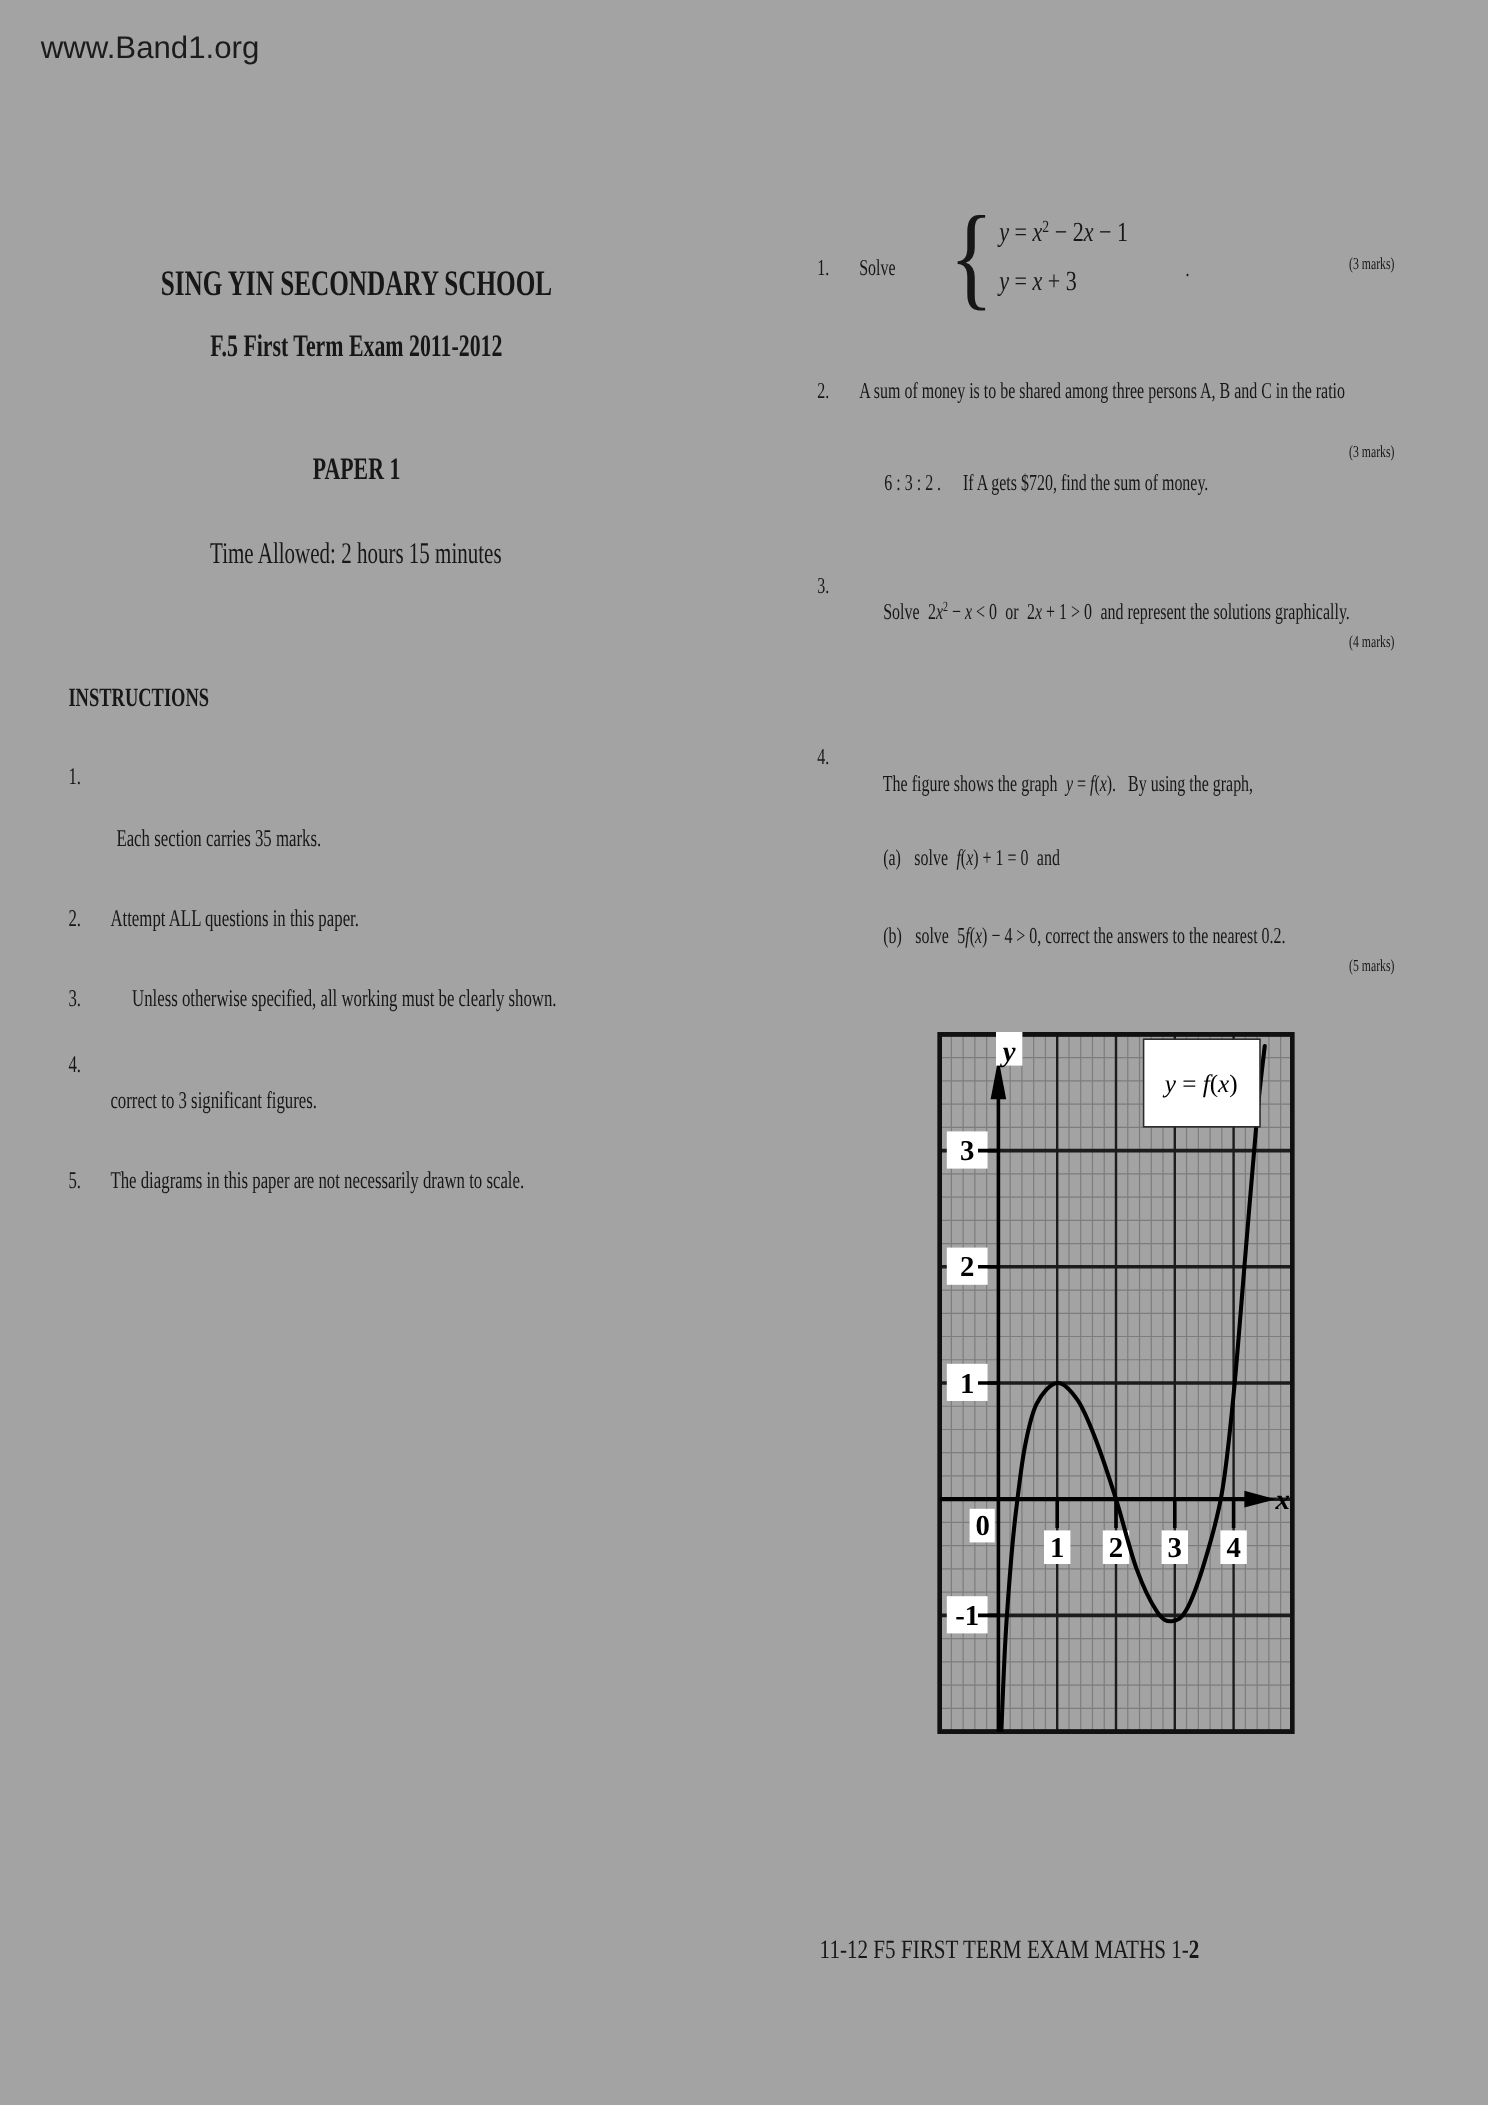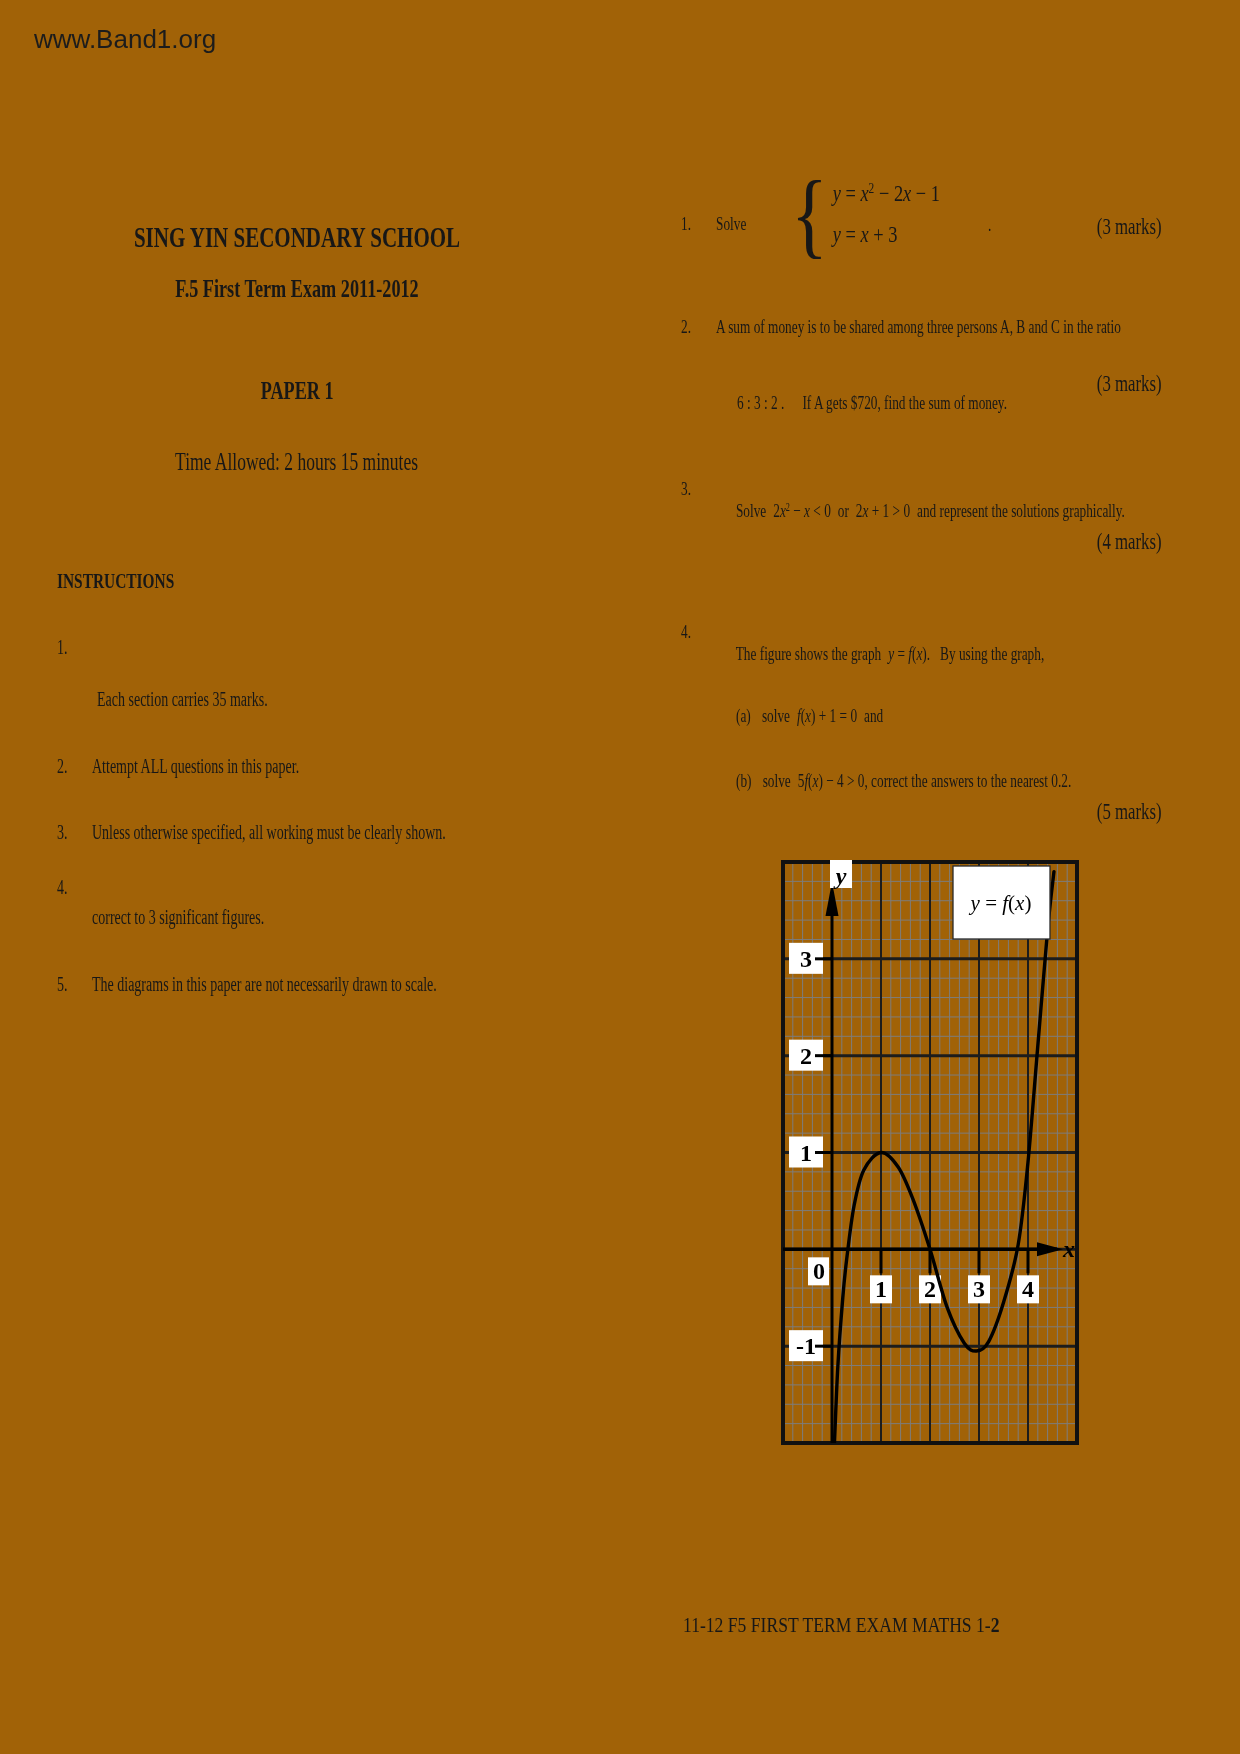"www.Band1.org" .page { background: #a16207 -> #a3a3a3 }
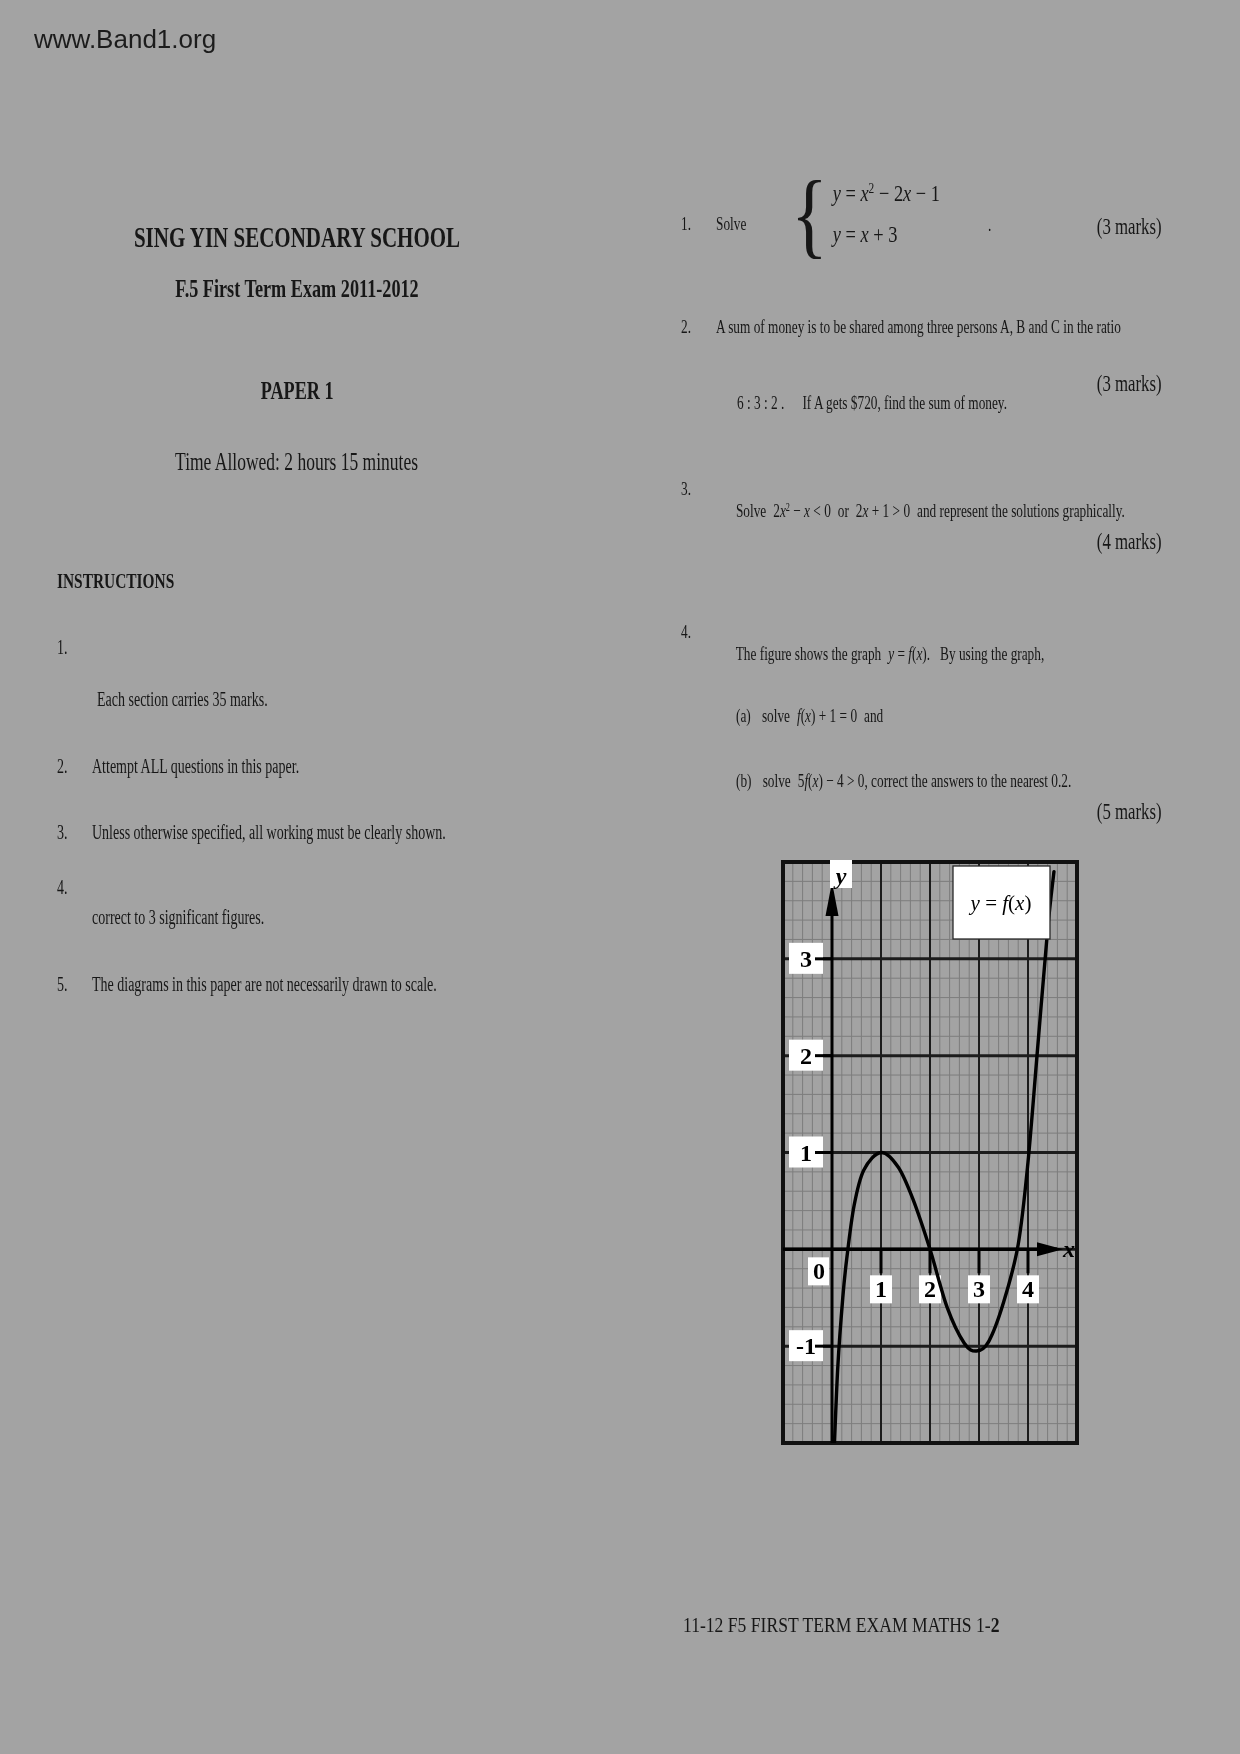"(3 marks)" .marks { font-size: 24px -> 14px }
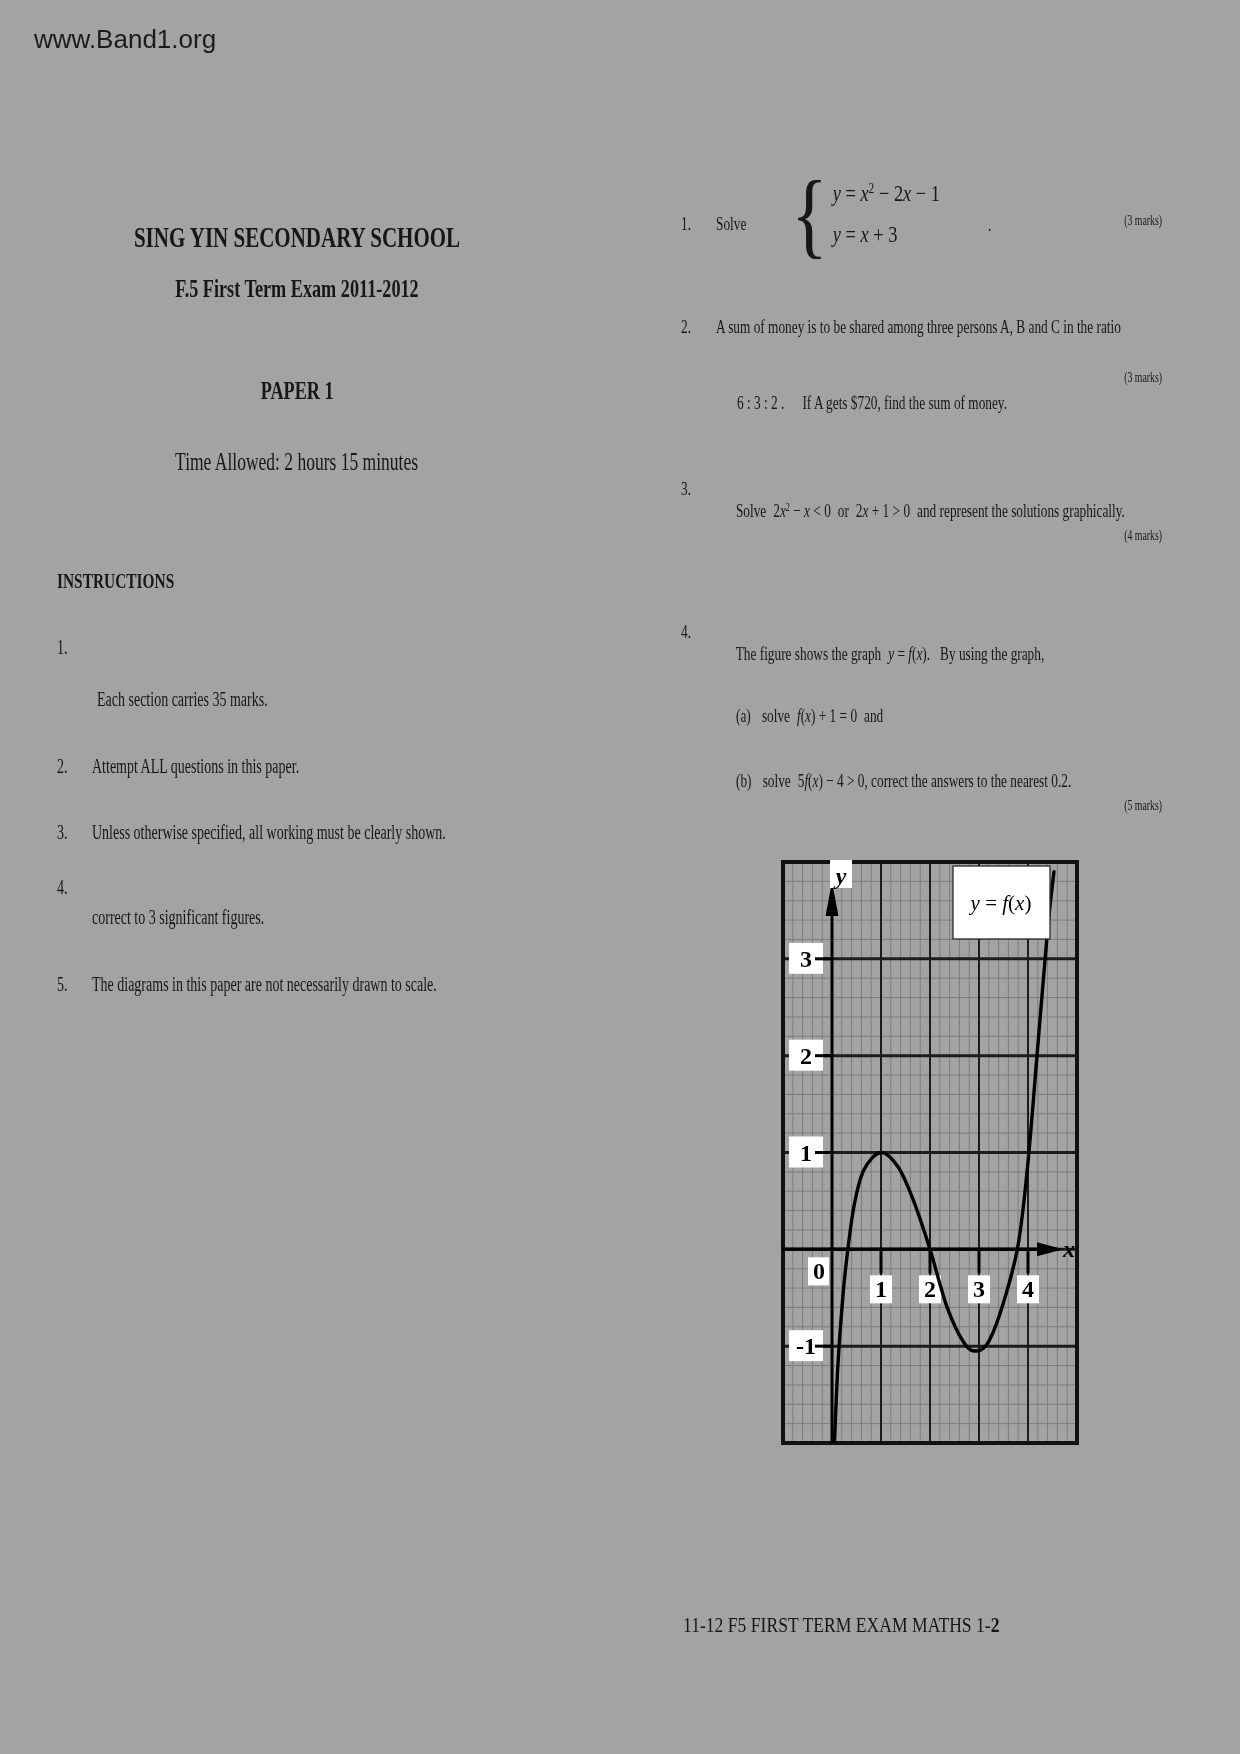"Unless otherwise specified, all working" div.abs { left: 92px -> 110px }
